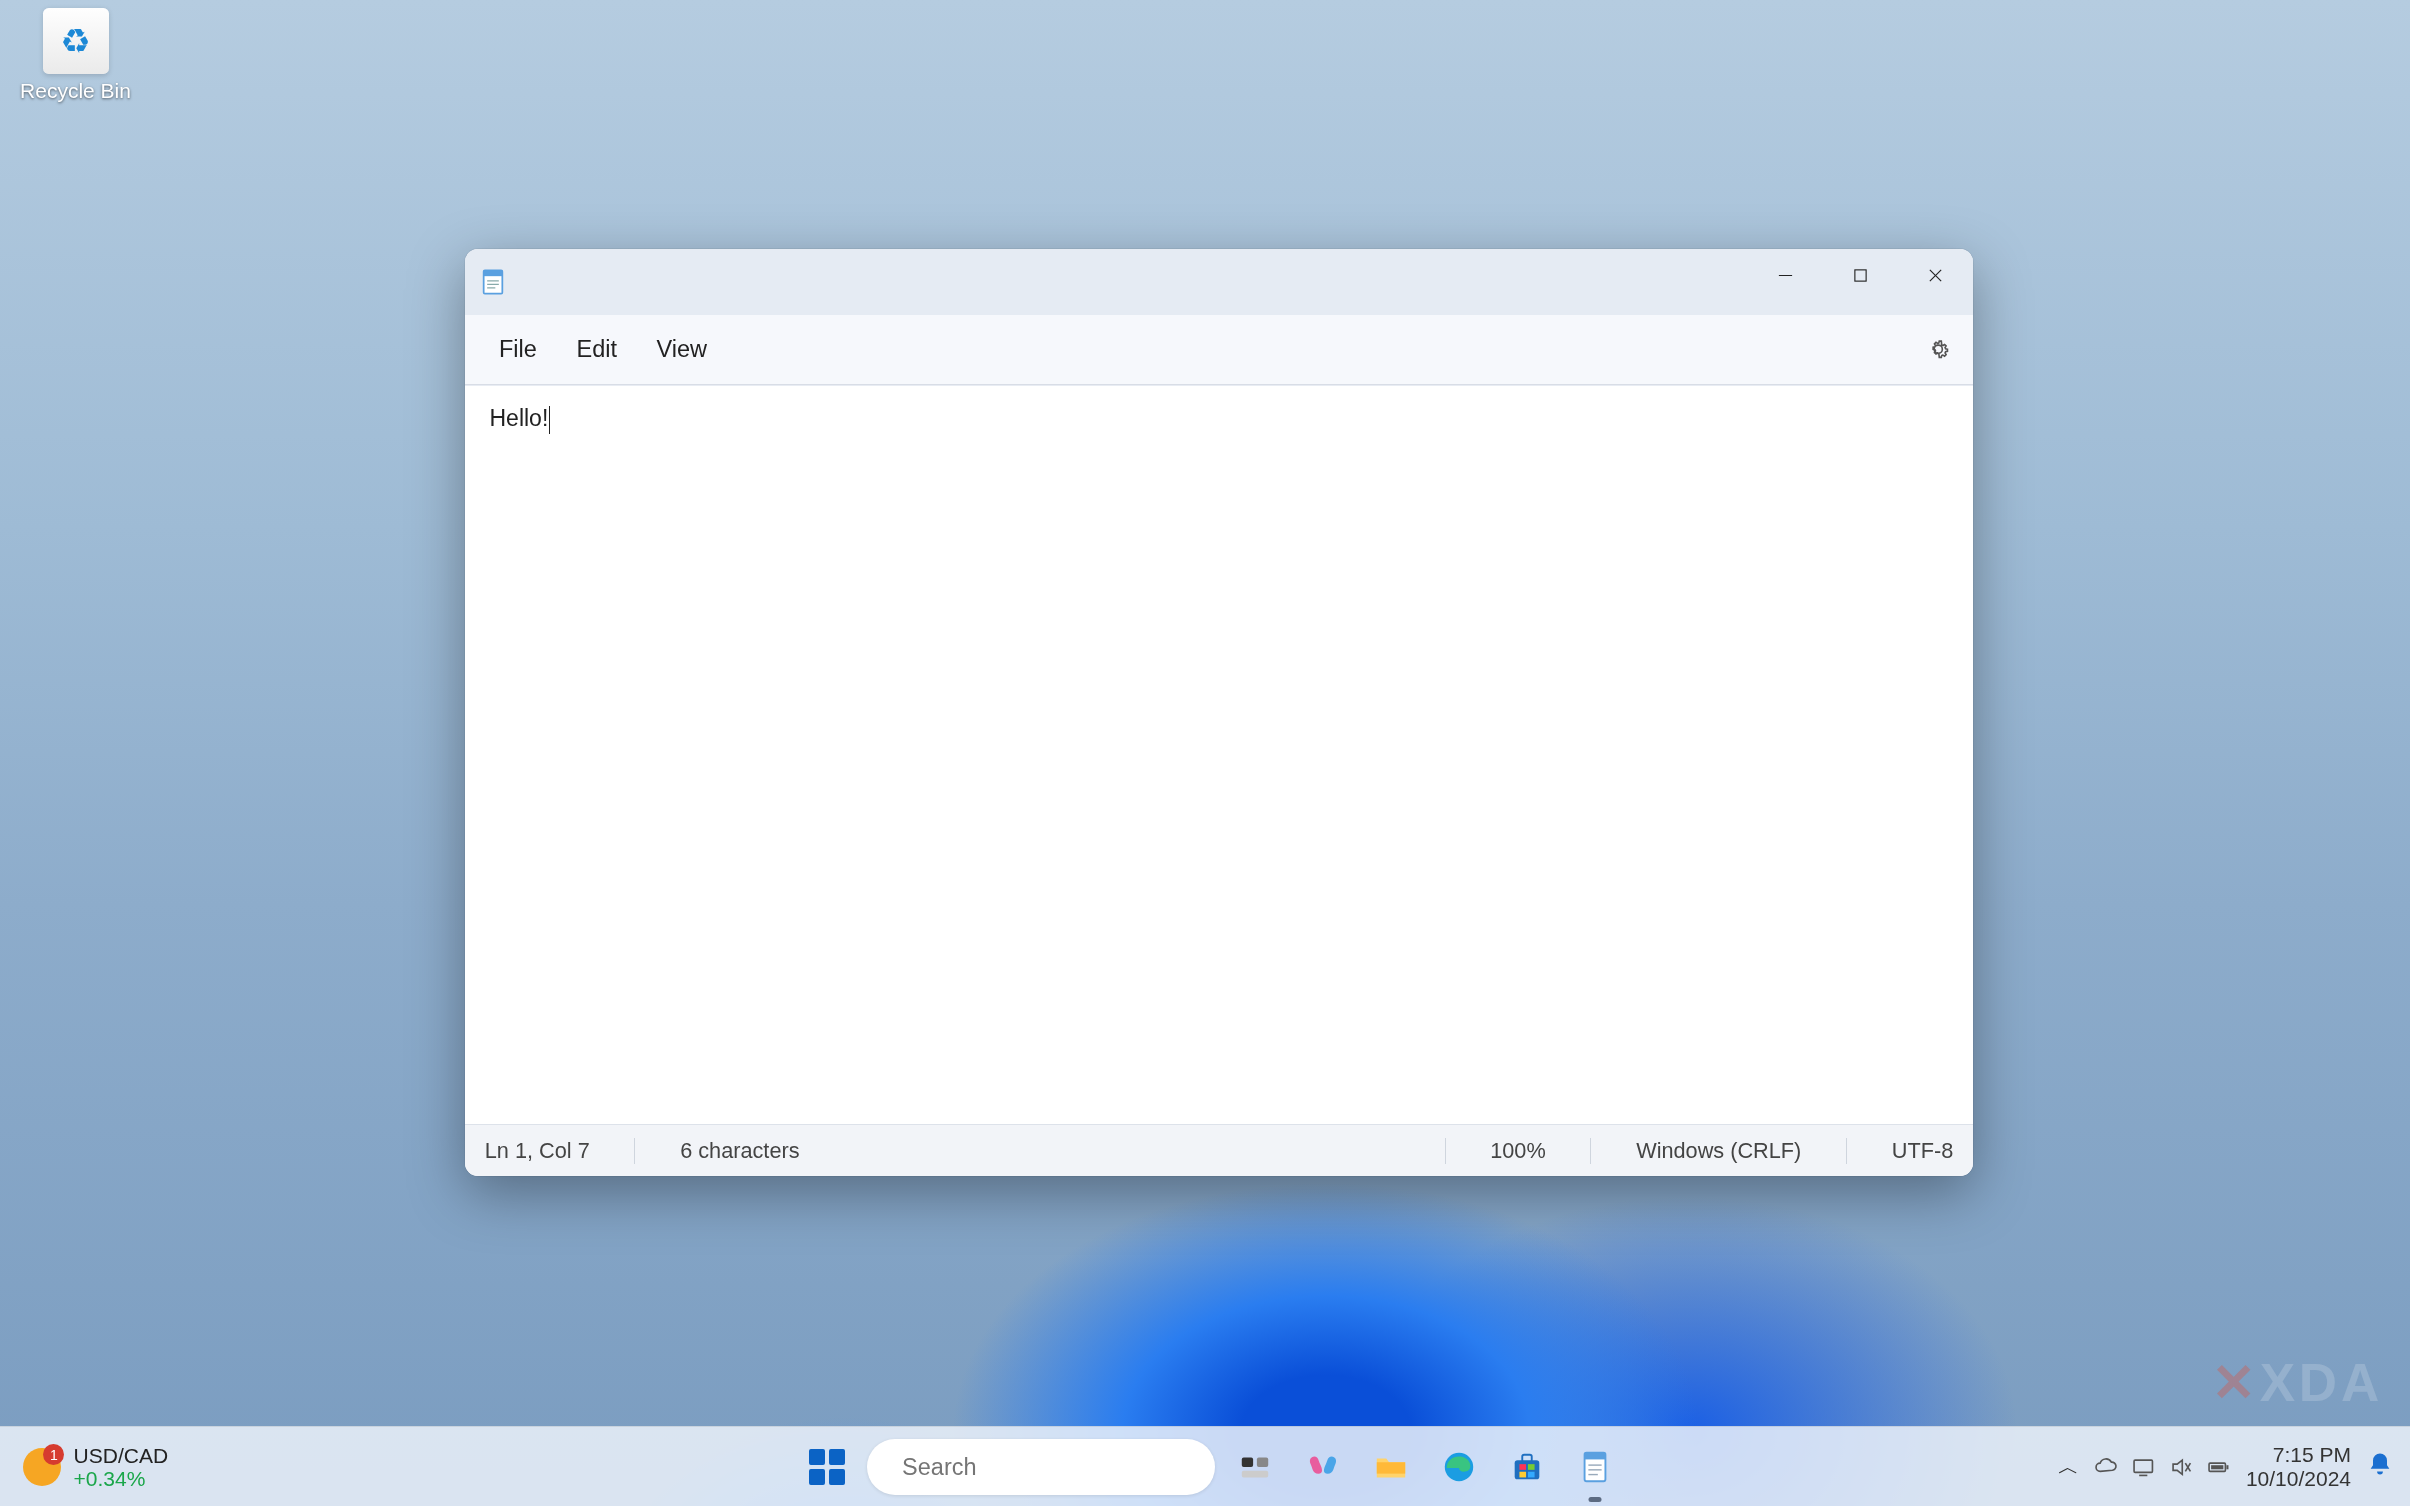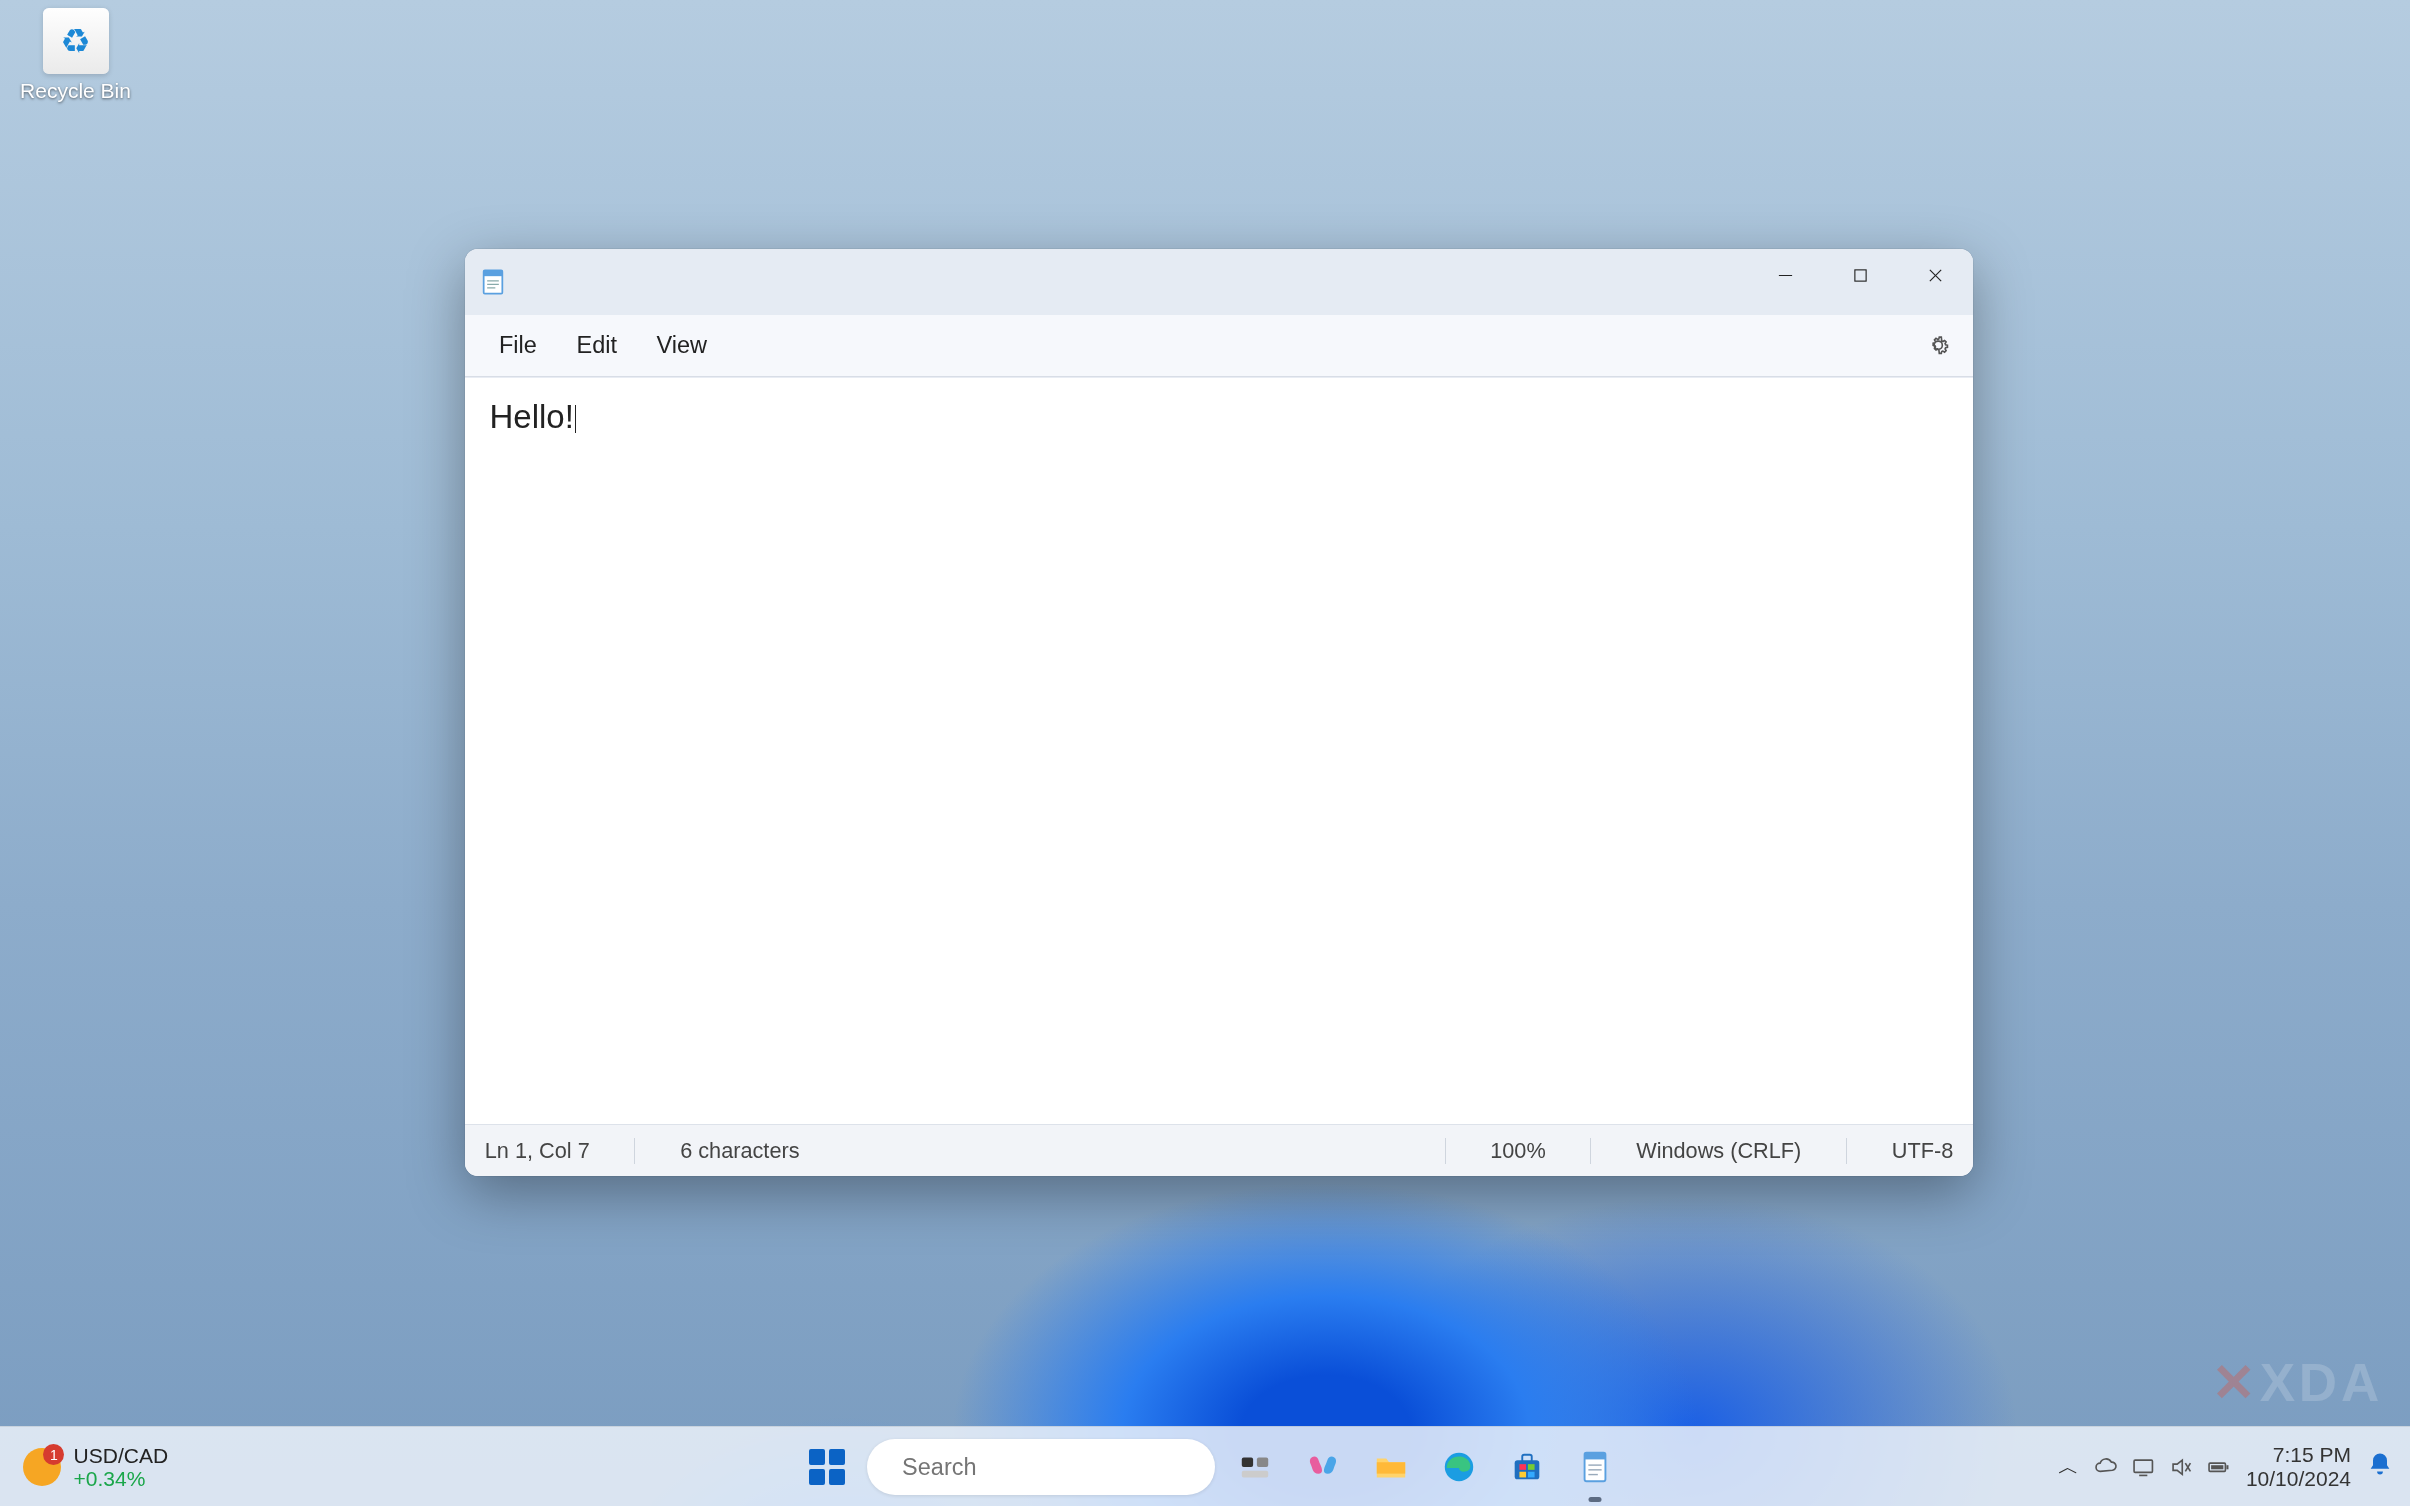"File" .menubar { height: 62px -> 70px }
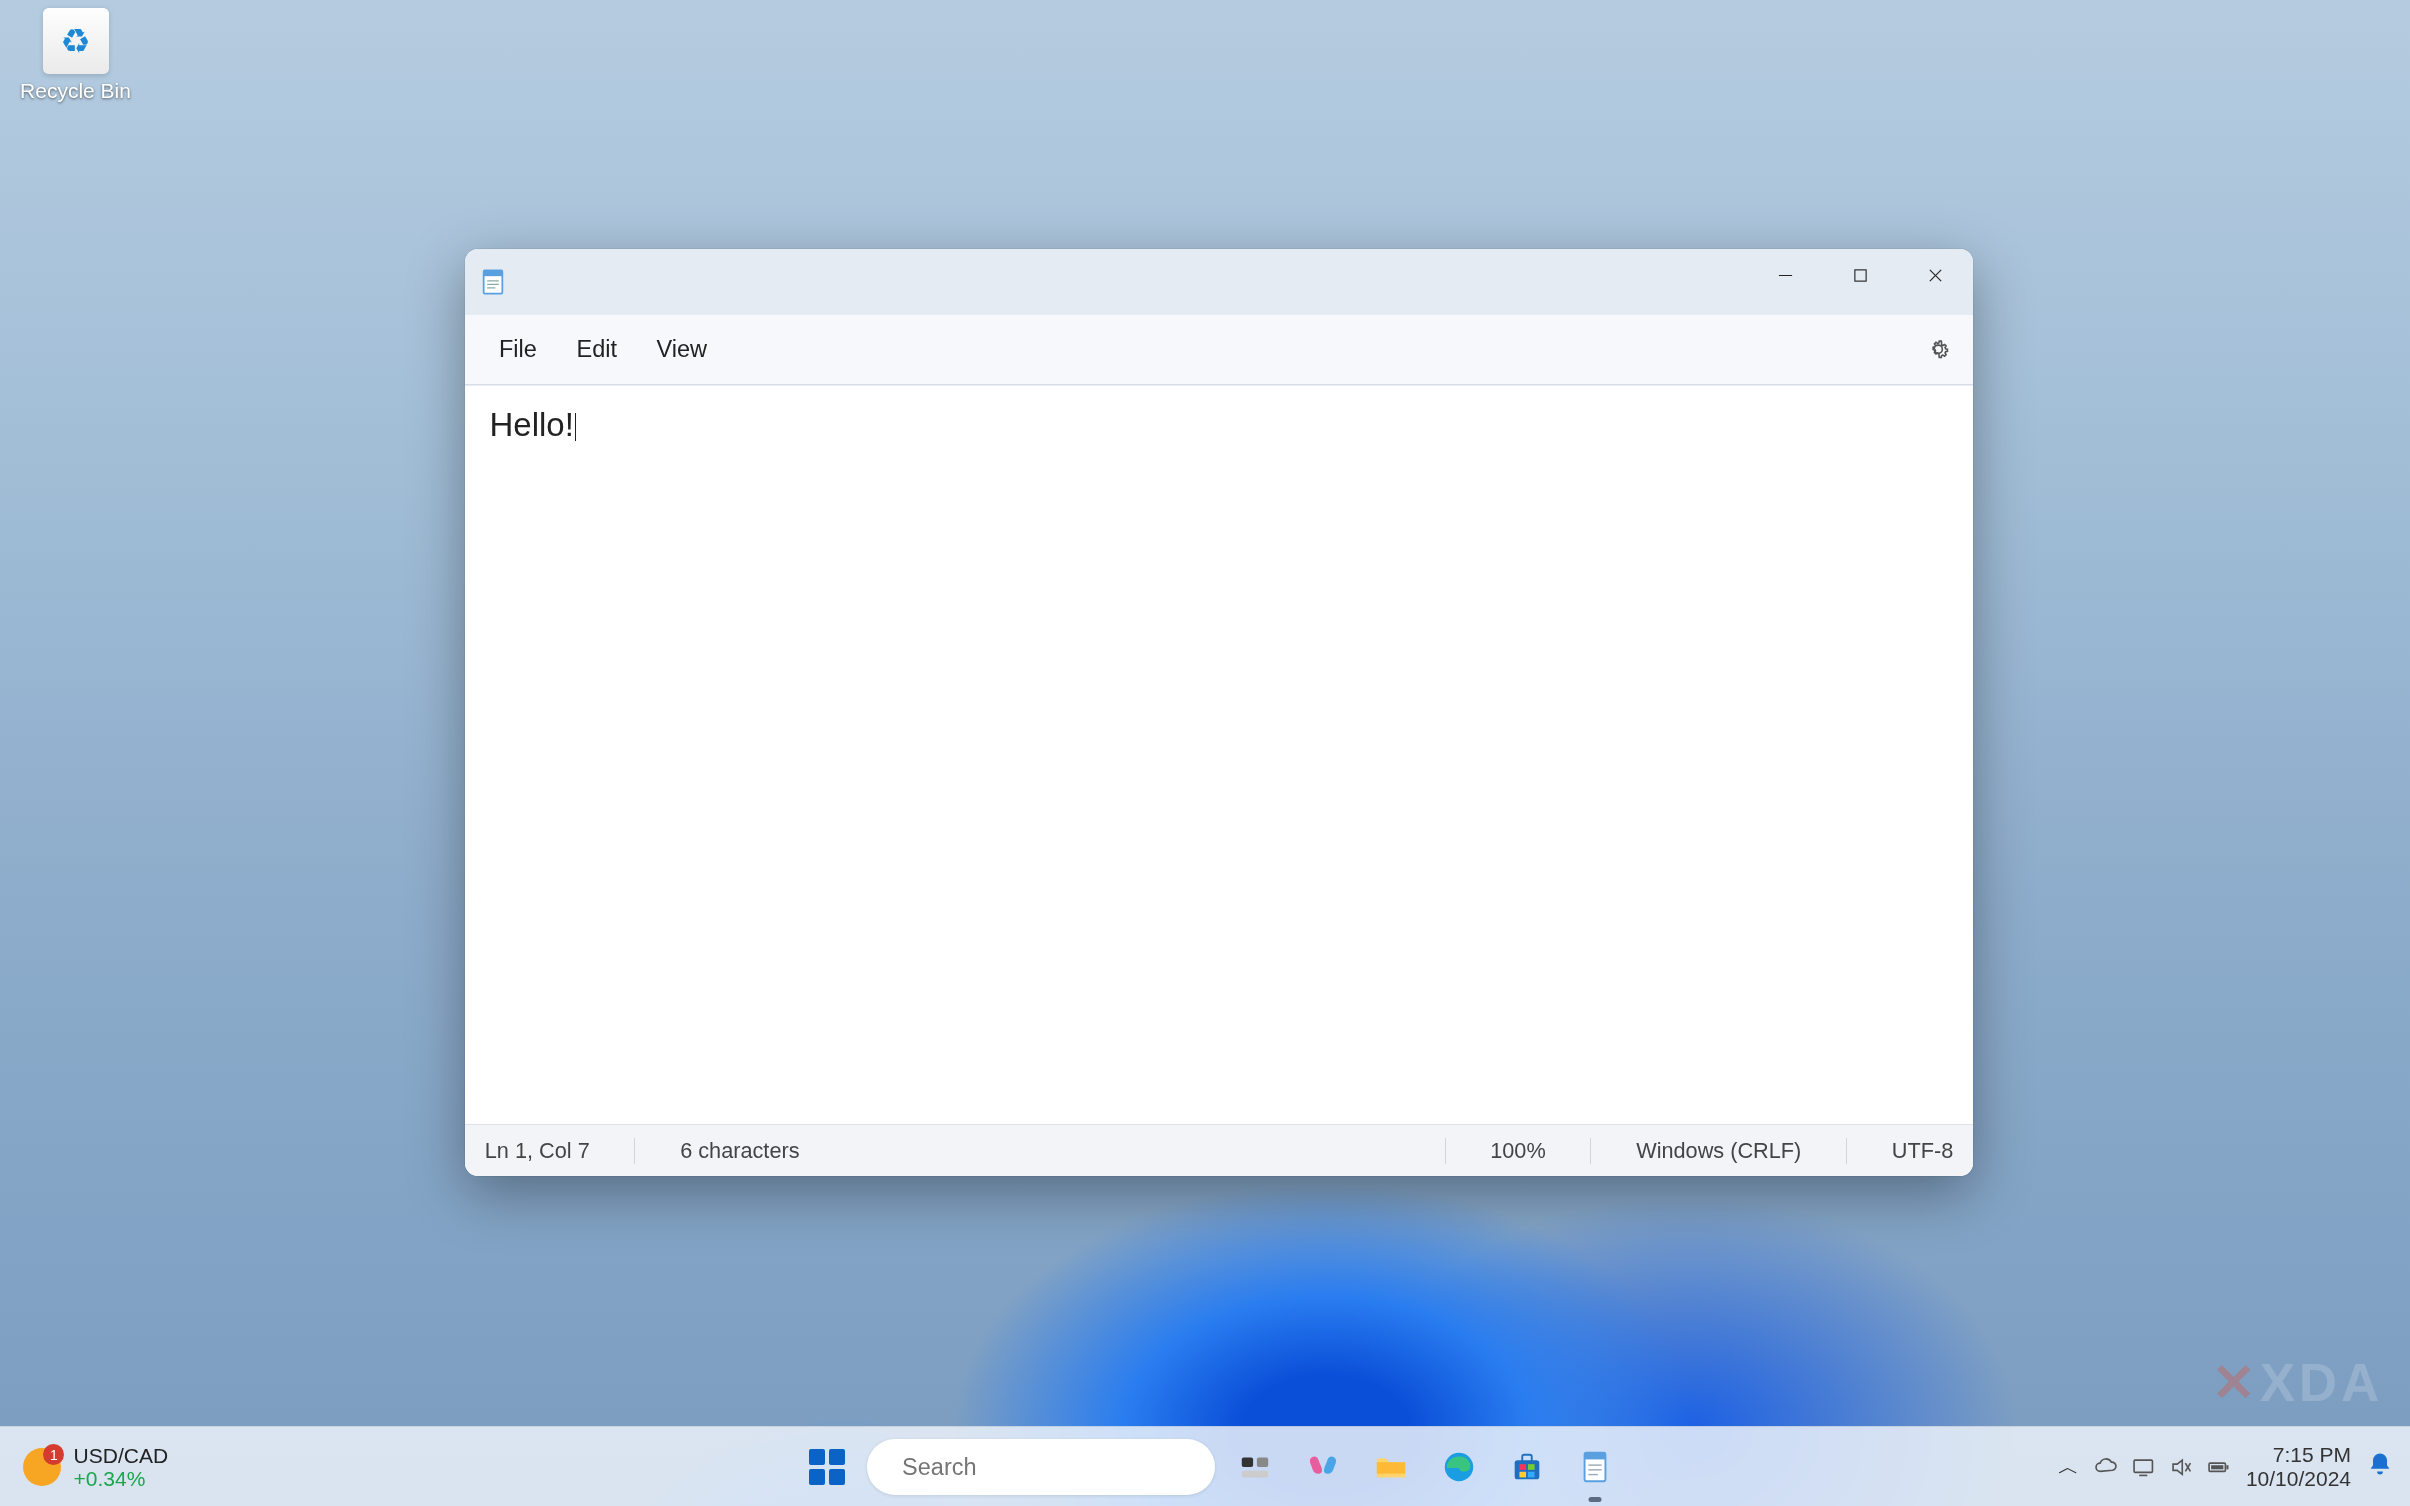"Hello!" .editor { font-size: 33px -> 23px }
